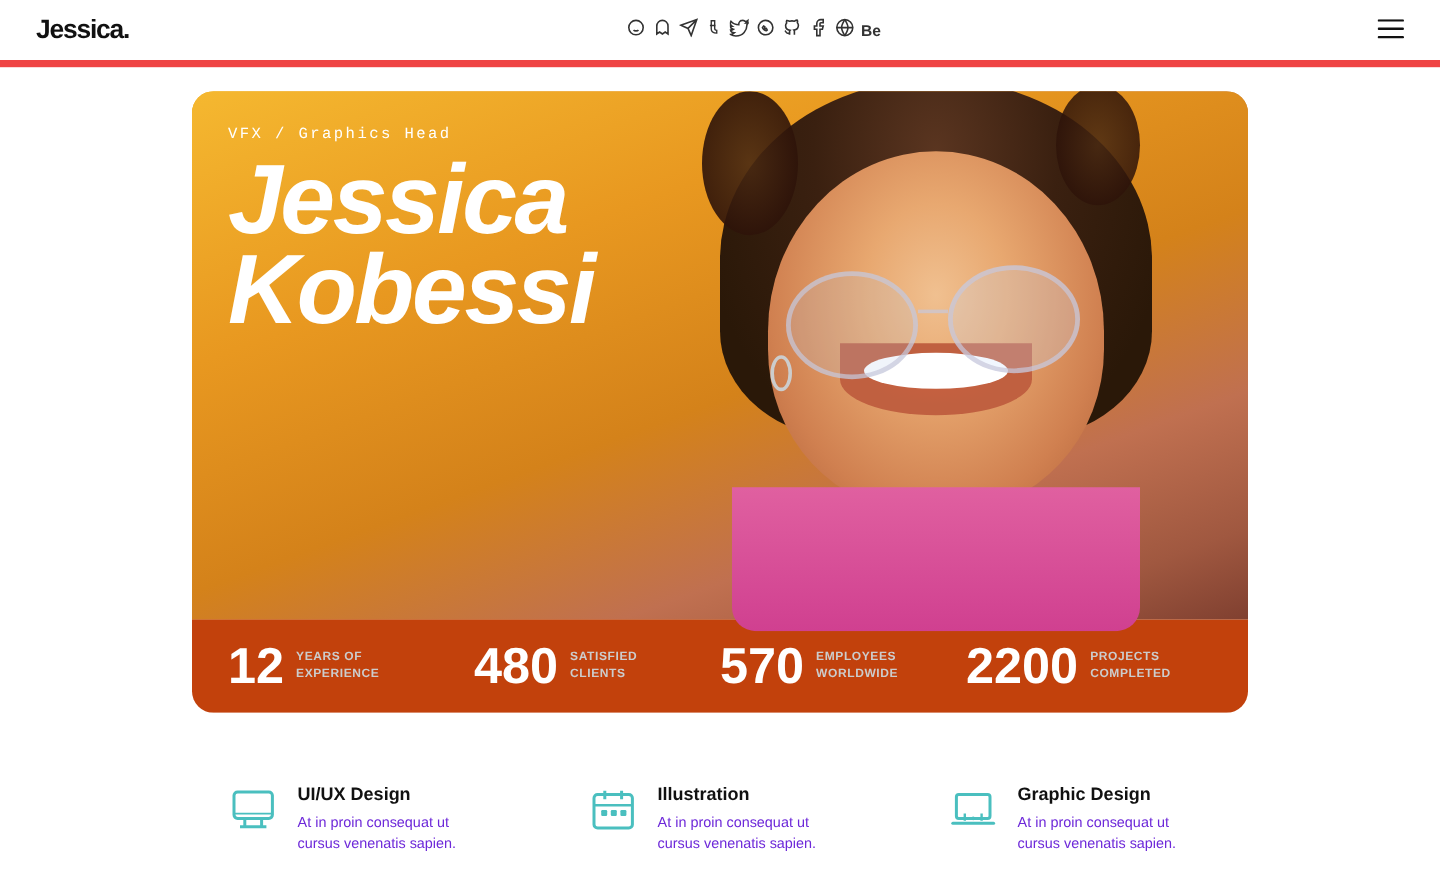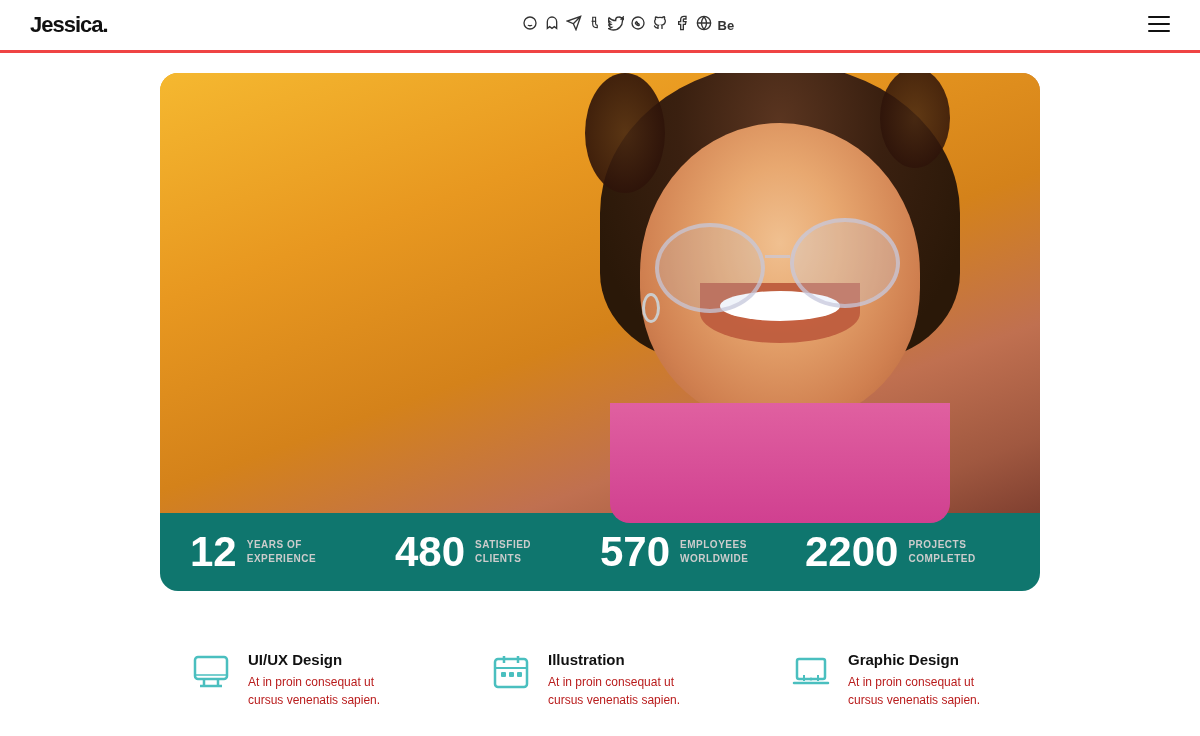"Jessica." header { border-bottom: 3px solid #ef4444 -> 6px solid #ef4444 }
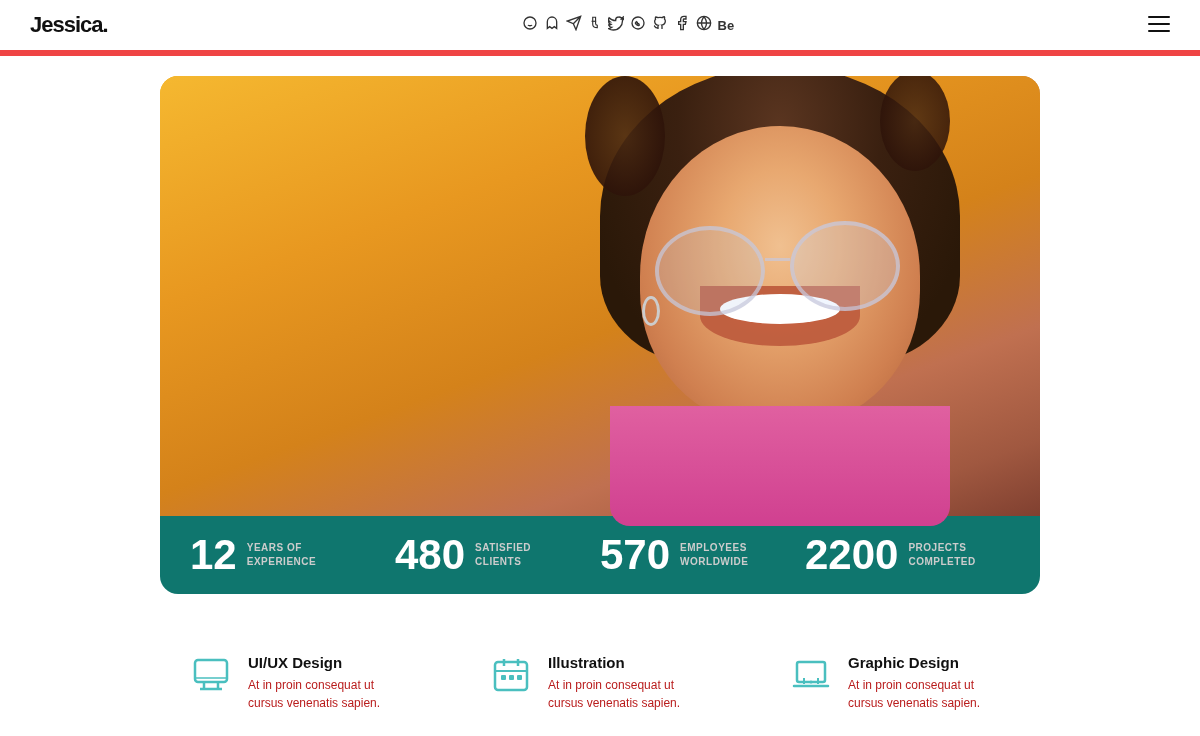"VFX / Graphics Head" div.hero-text { html: none -> <div> <div>VFX / Graphics Head</div> <div> <span>Jessica</span><br> <span>Kobessi</span> </div> </div> }
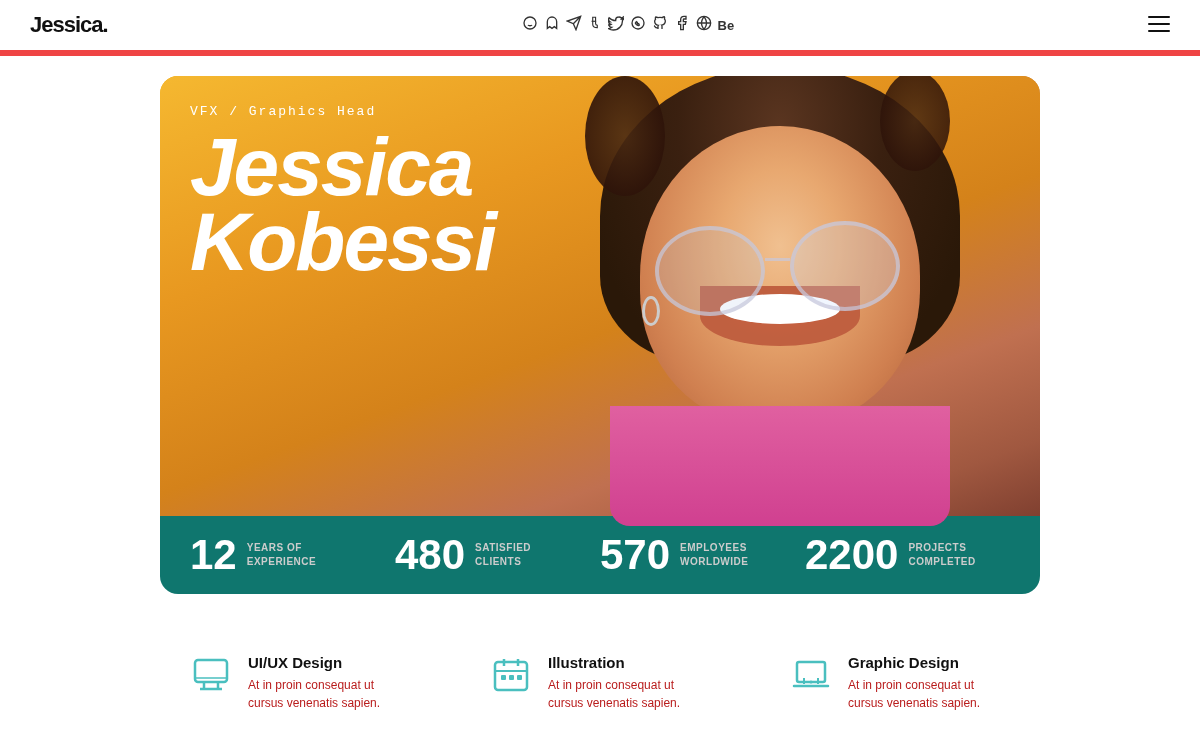"12" .stats-bar { background: #0f766e -> #c2410c }
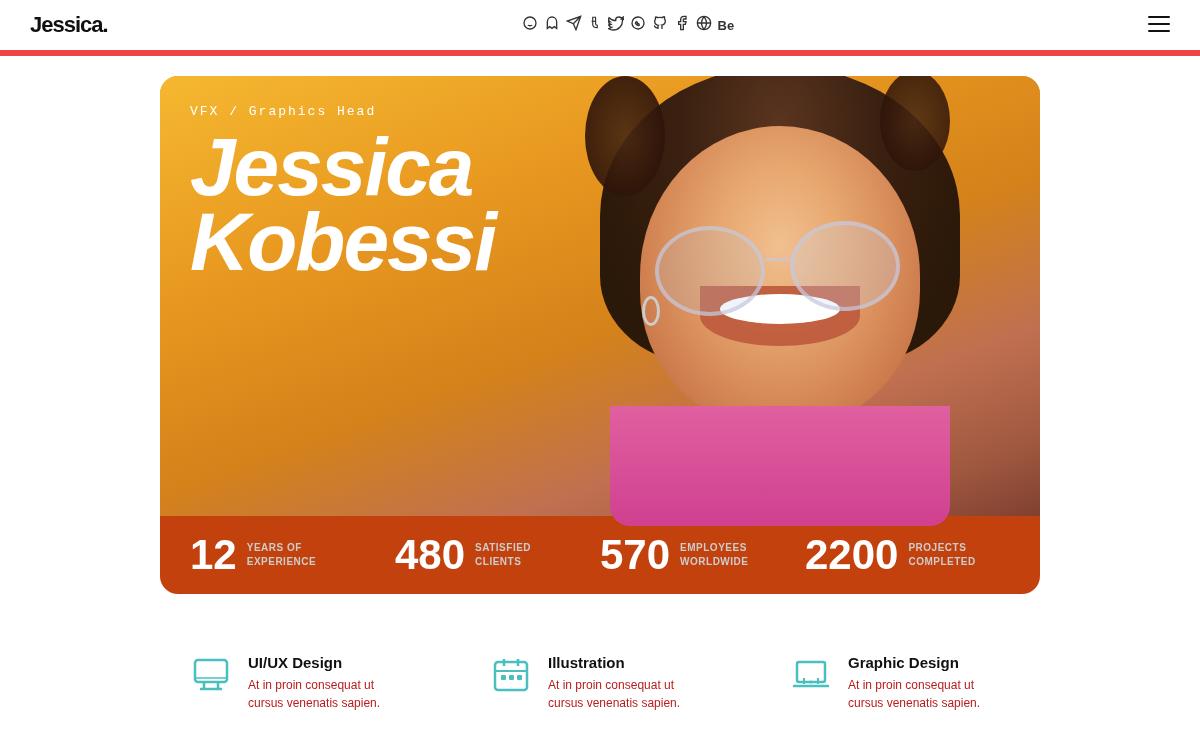"At in proin consequat ut" .skill-text p { color: #b91c1c -> #6d28d9 }
